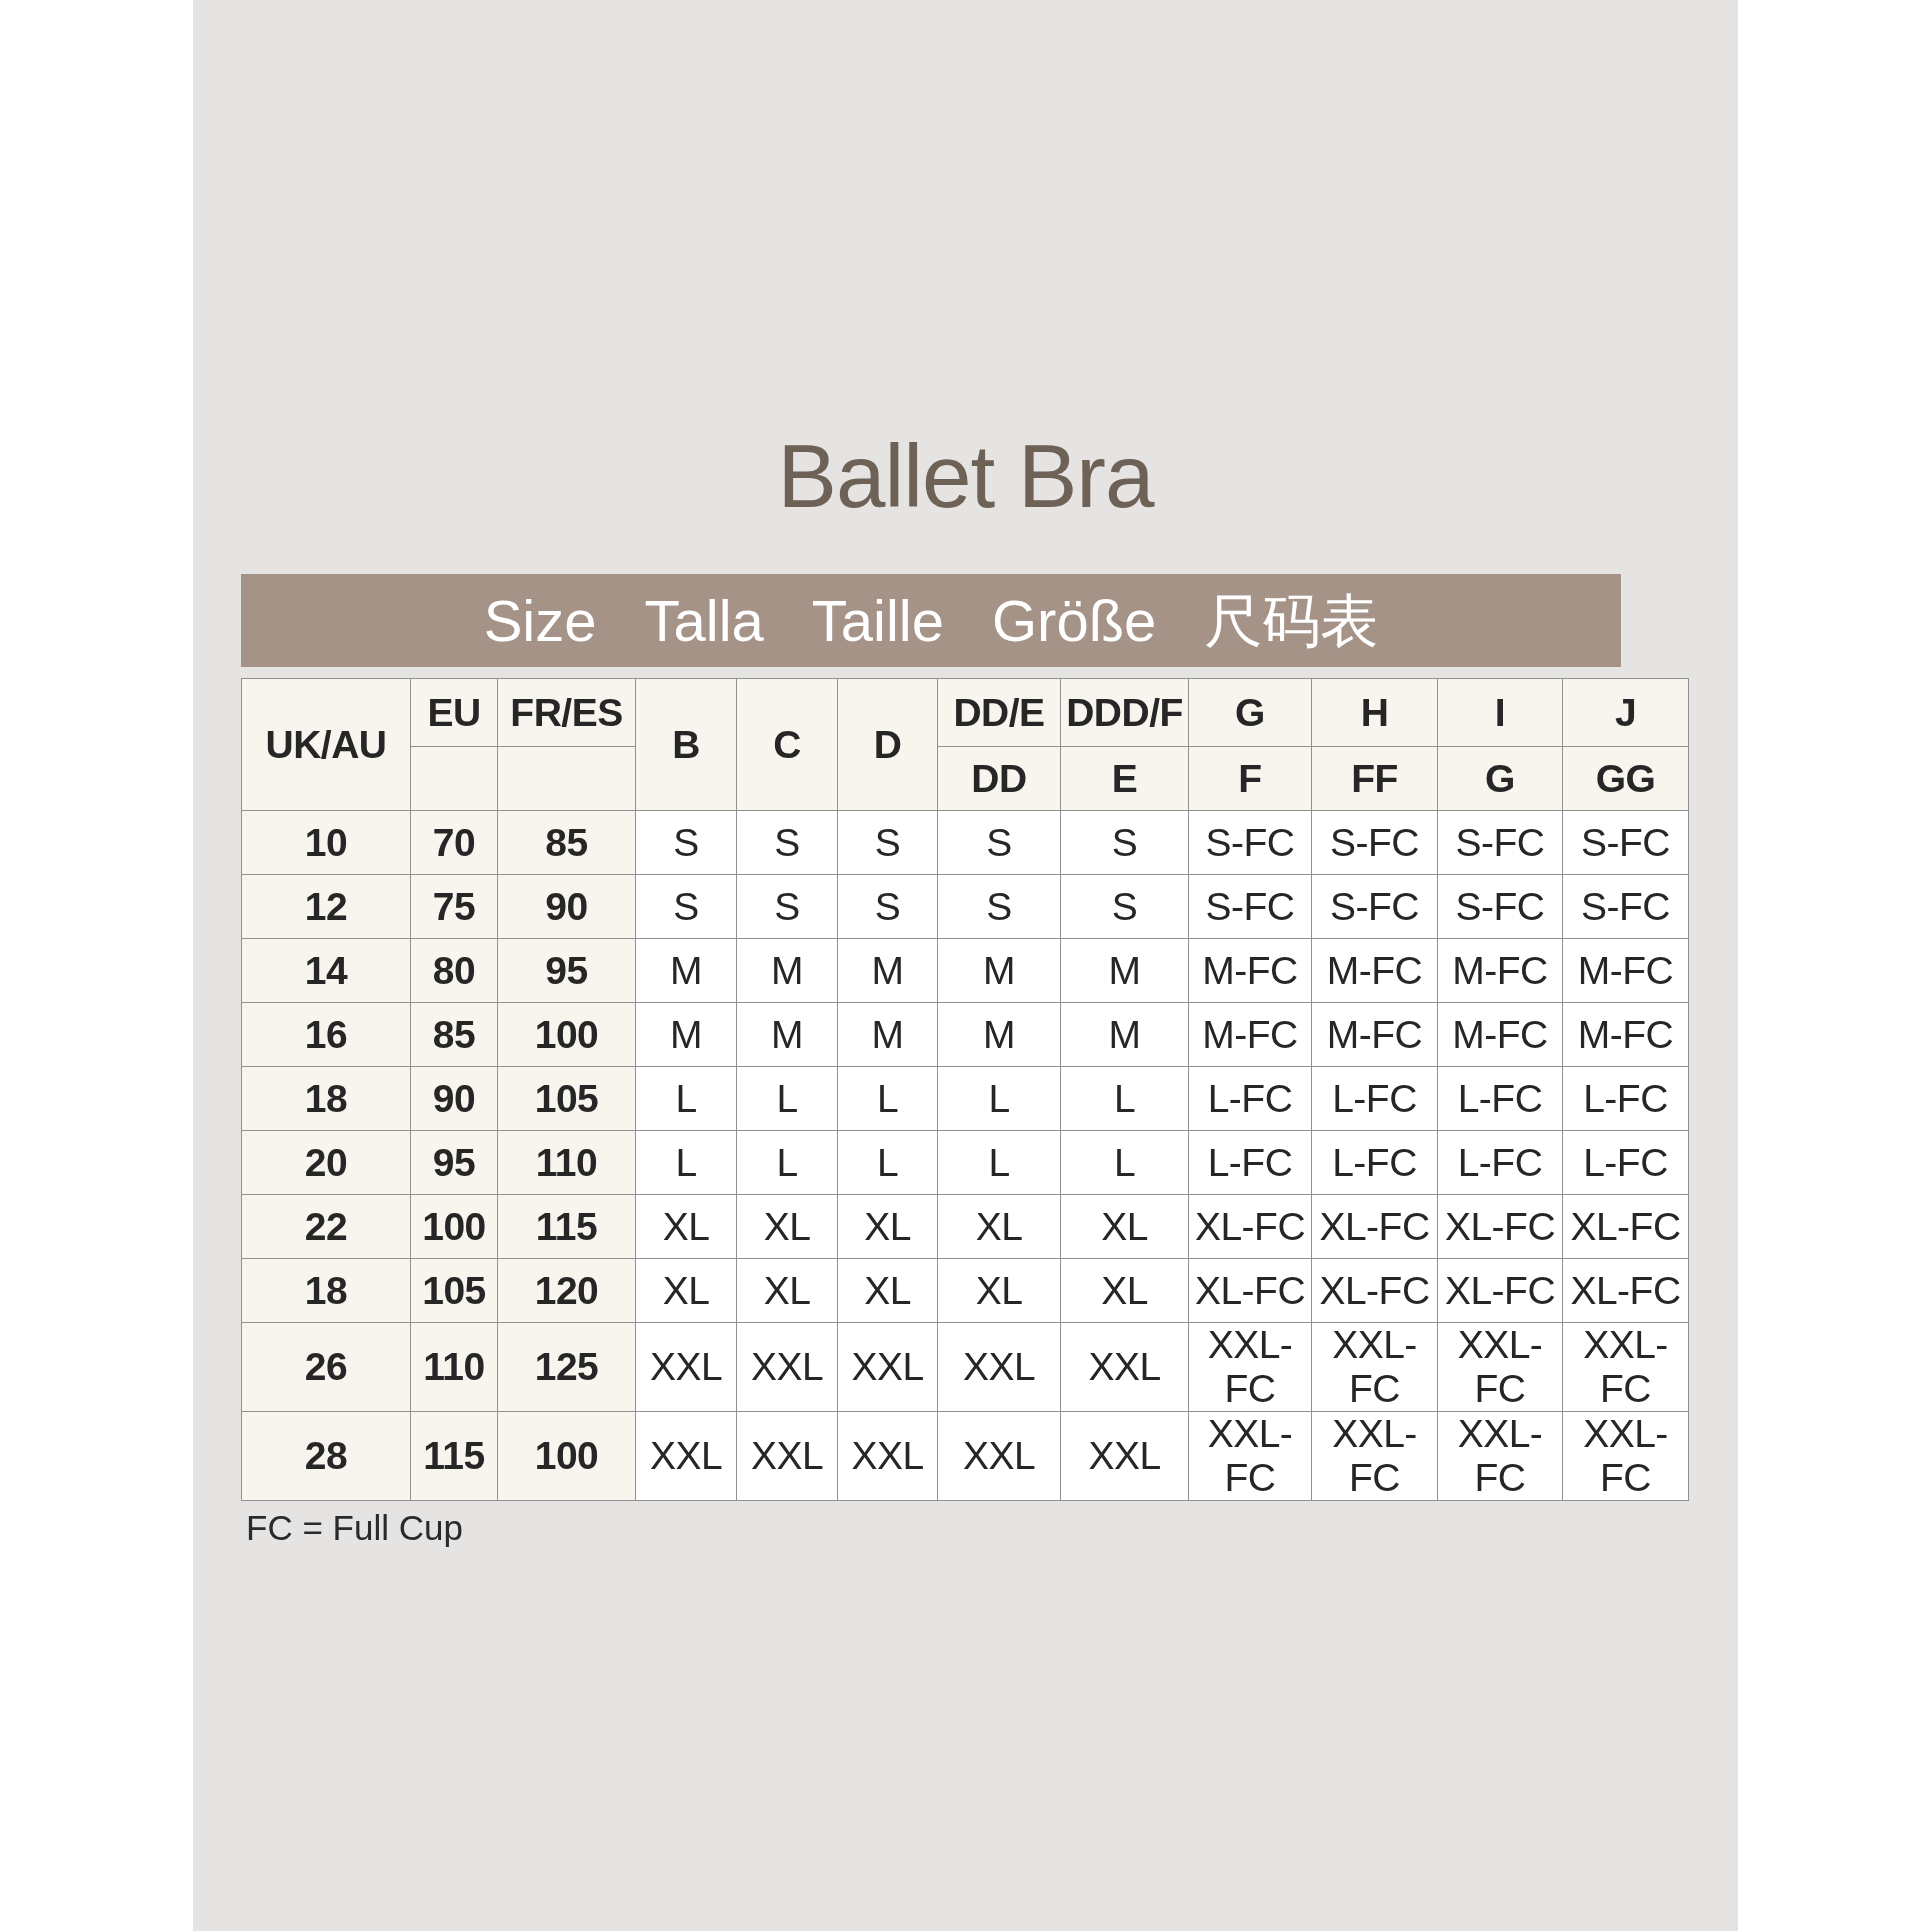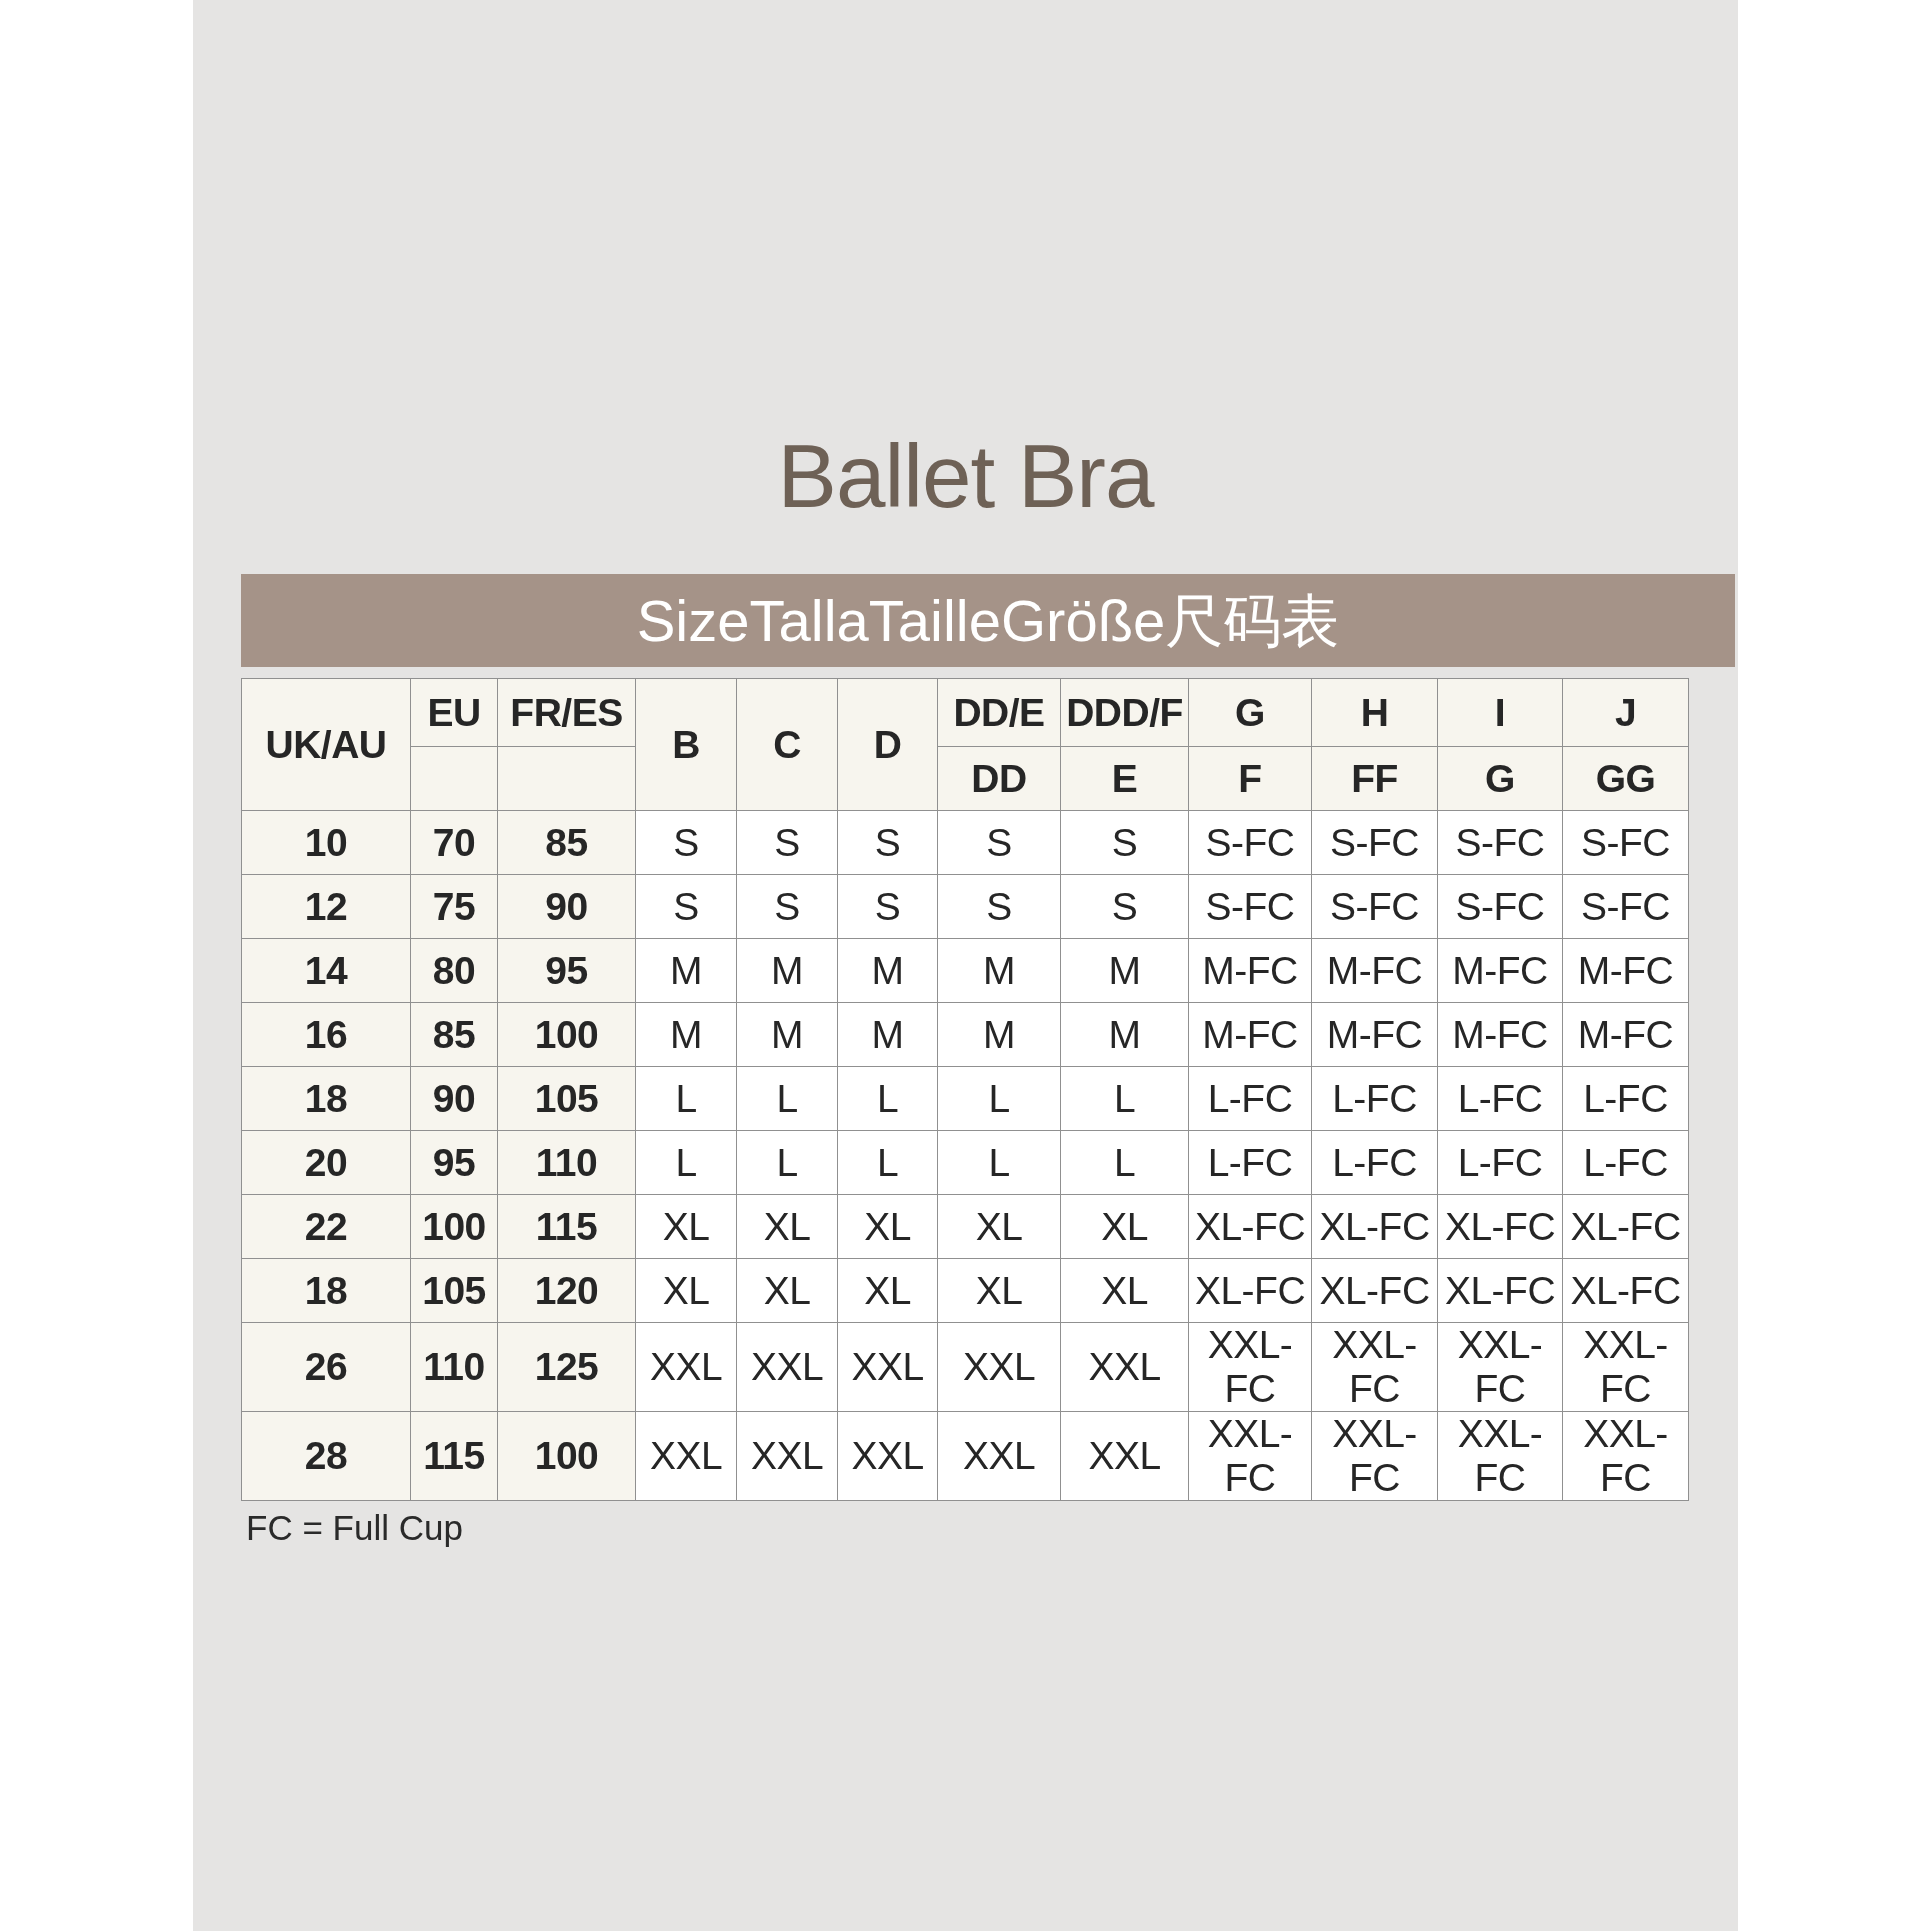"Size" .banner { gap: none -> 48px; width: 1494px -> 1380px }
